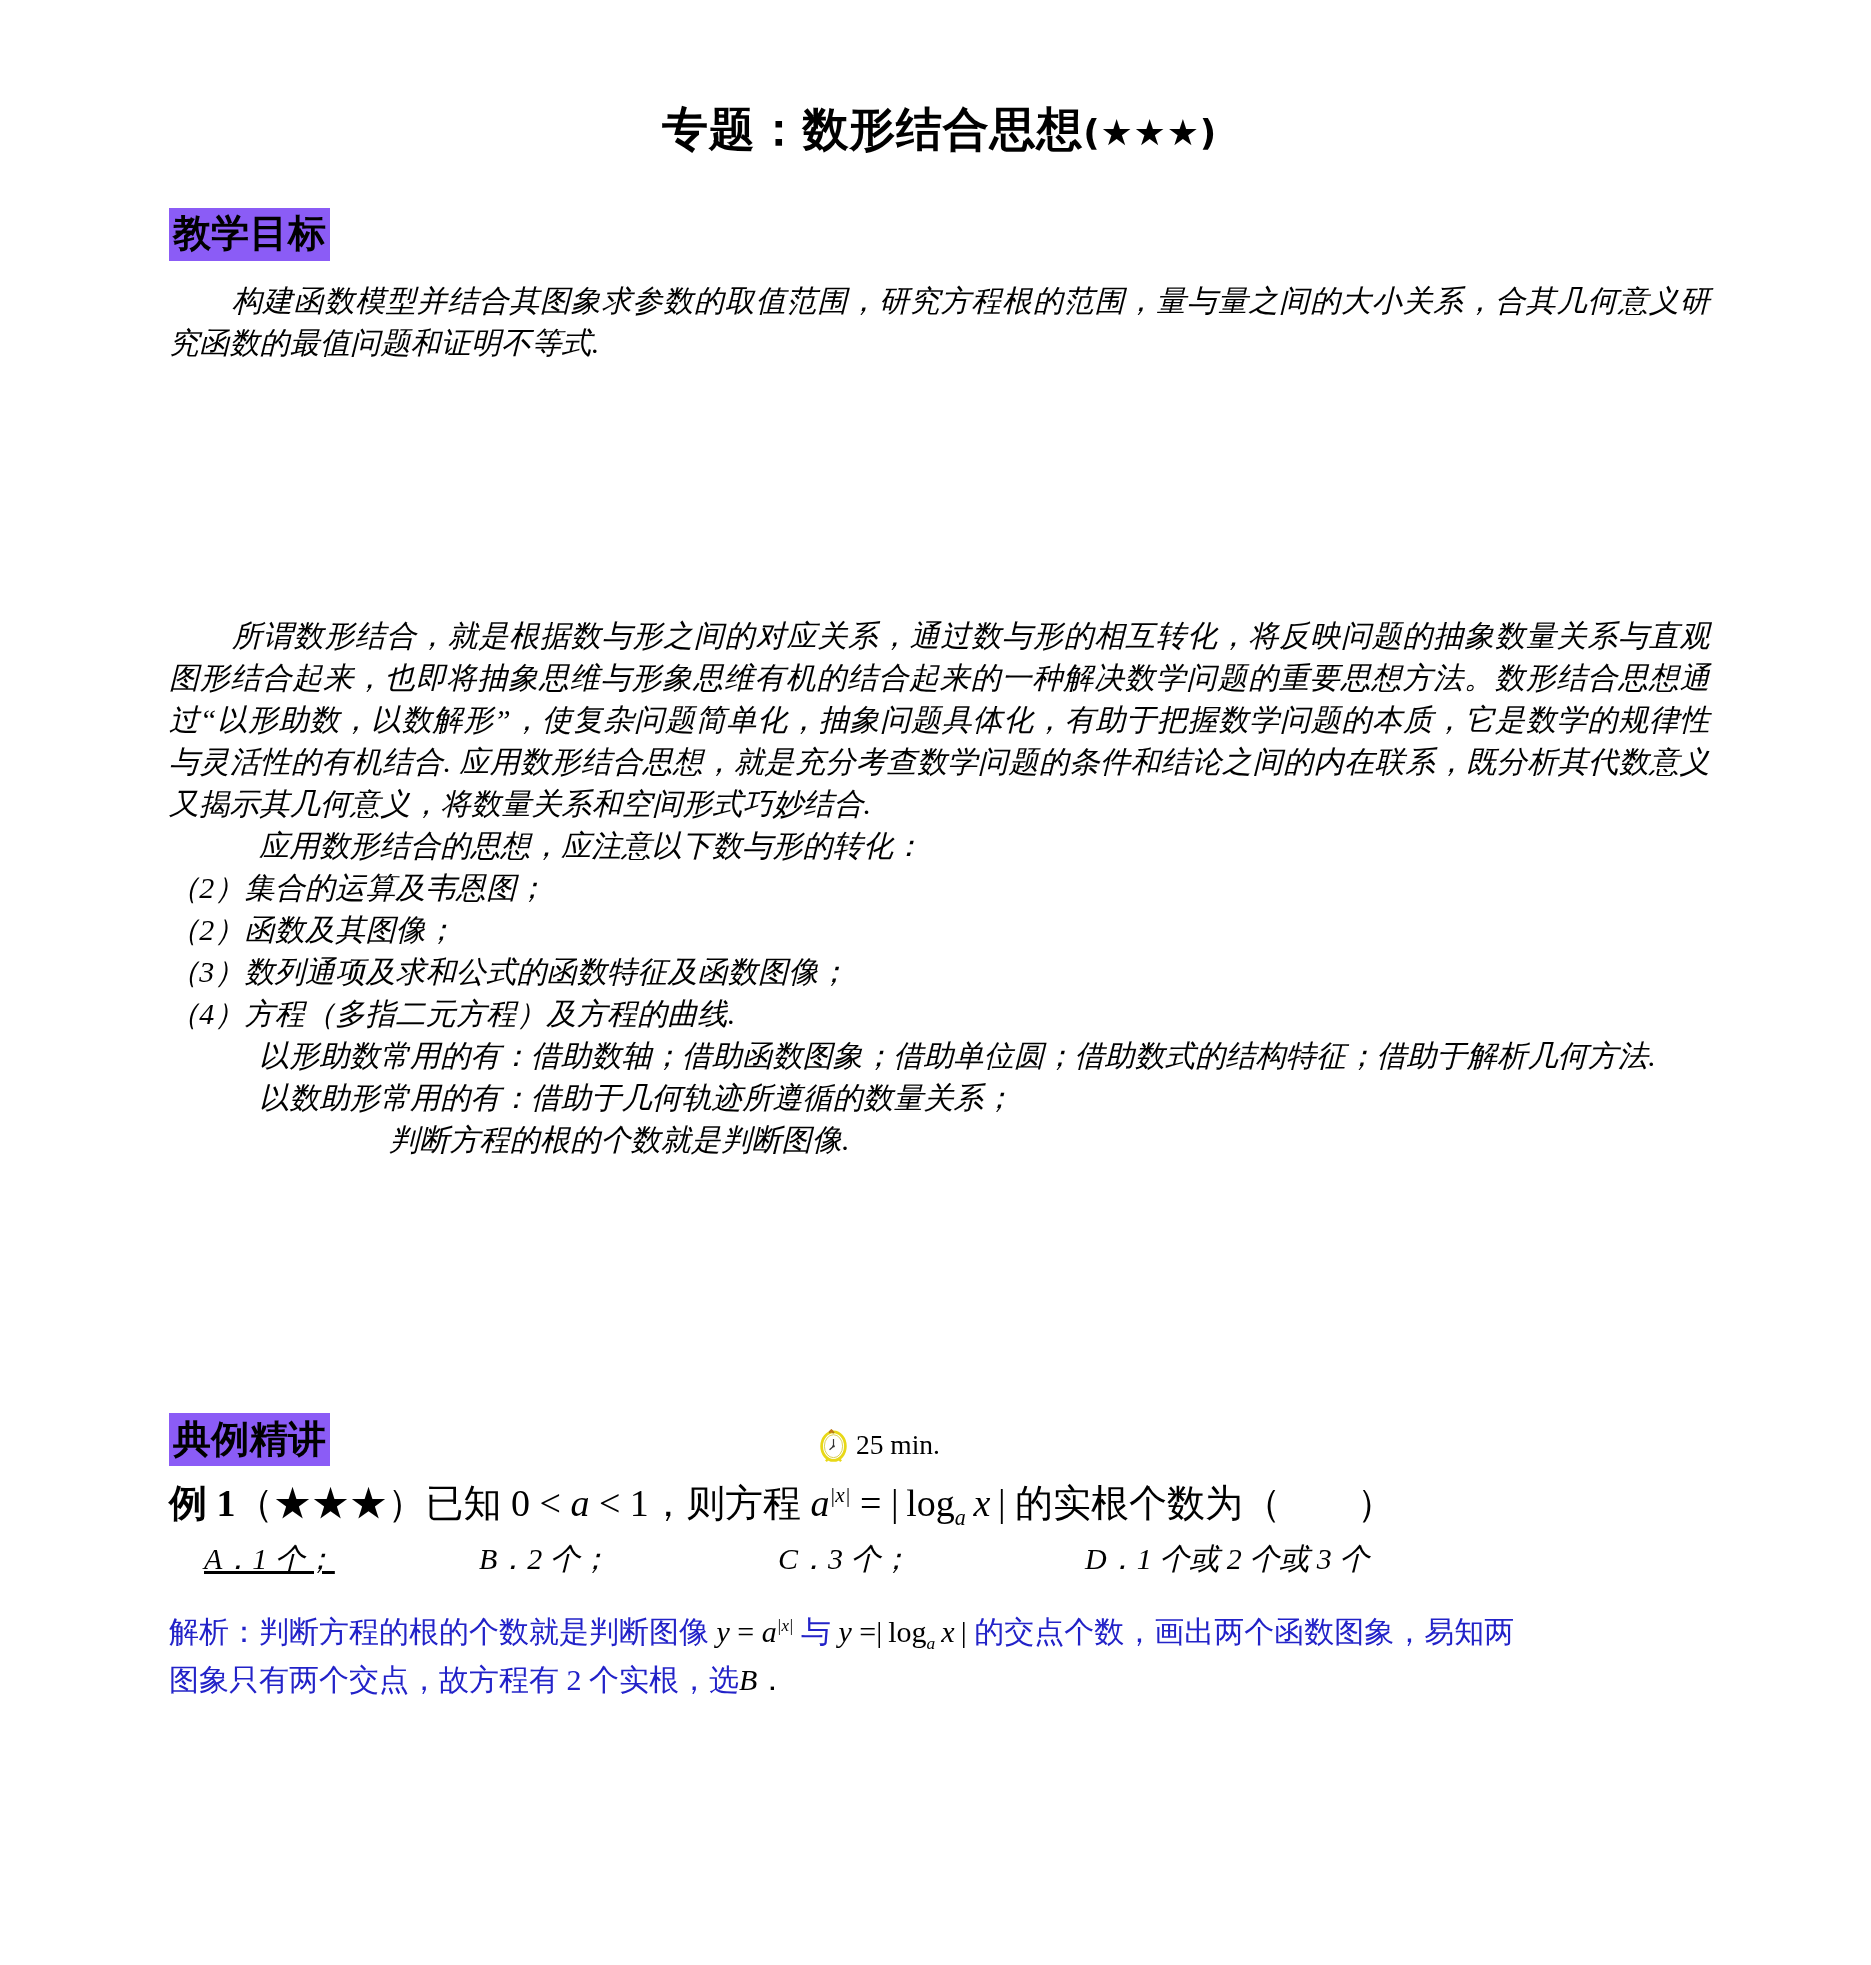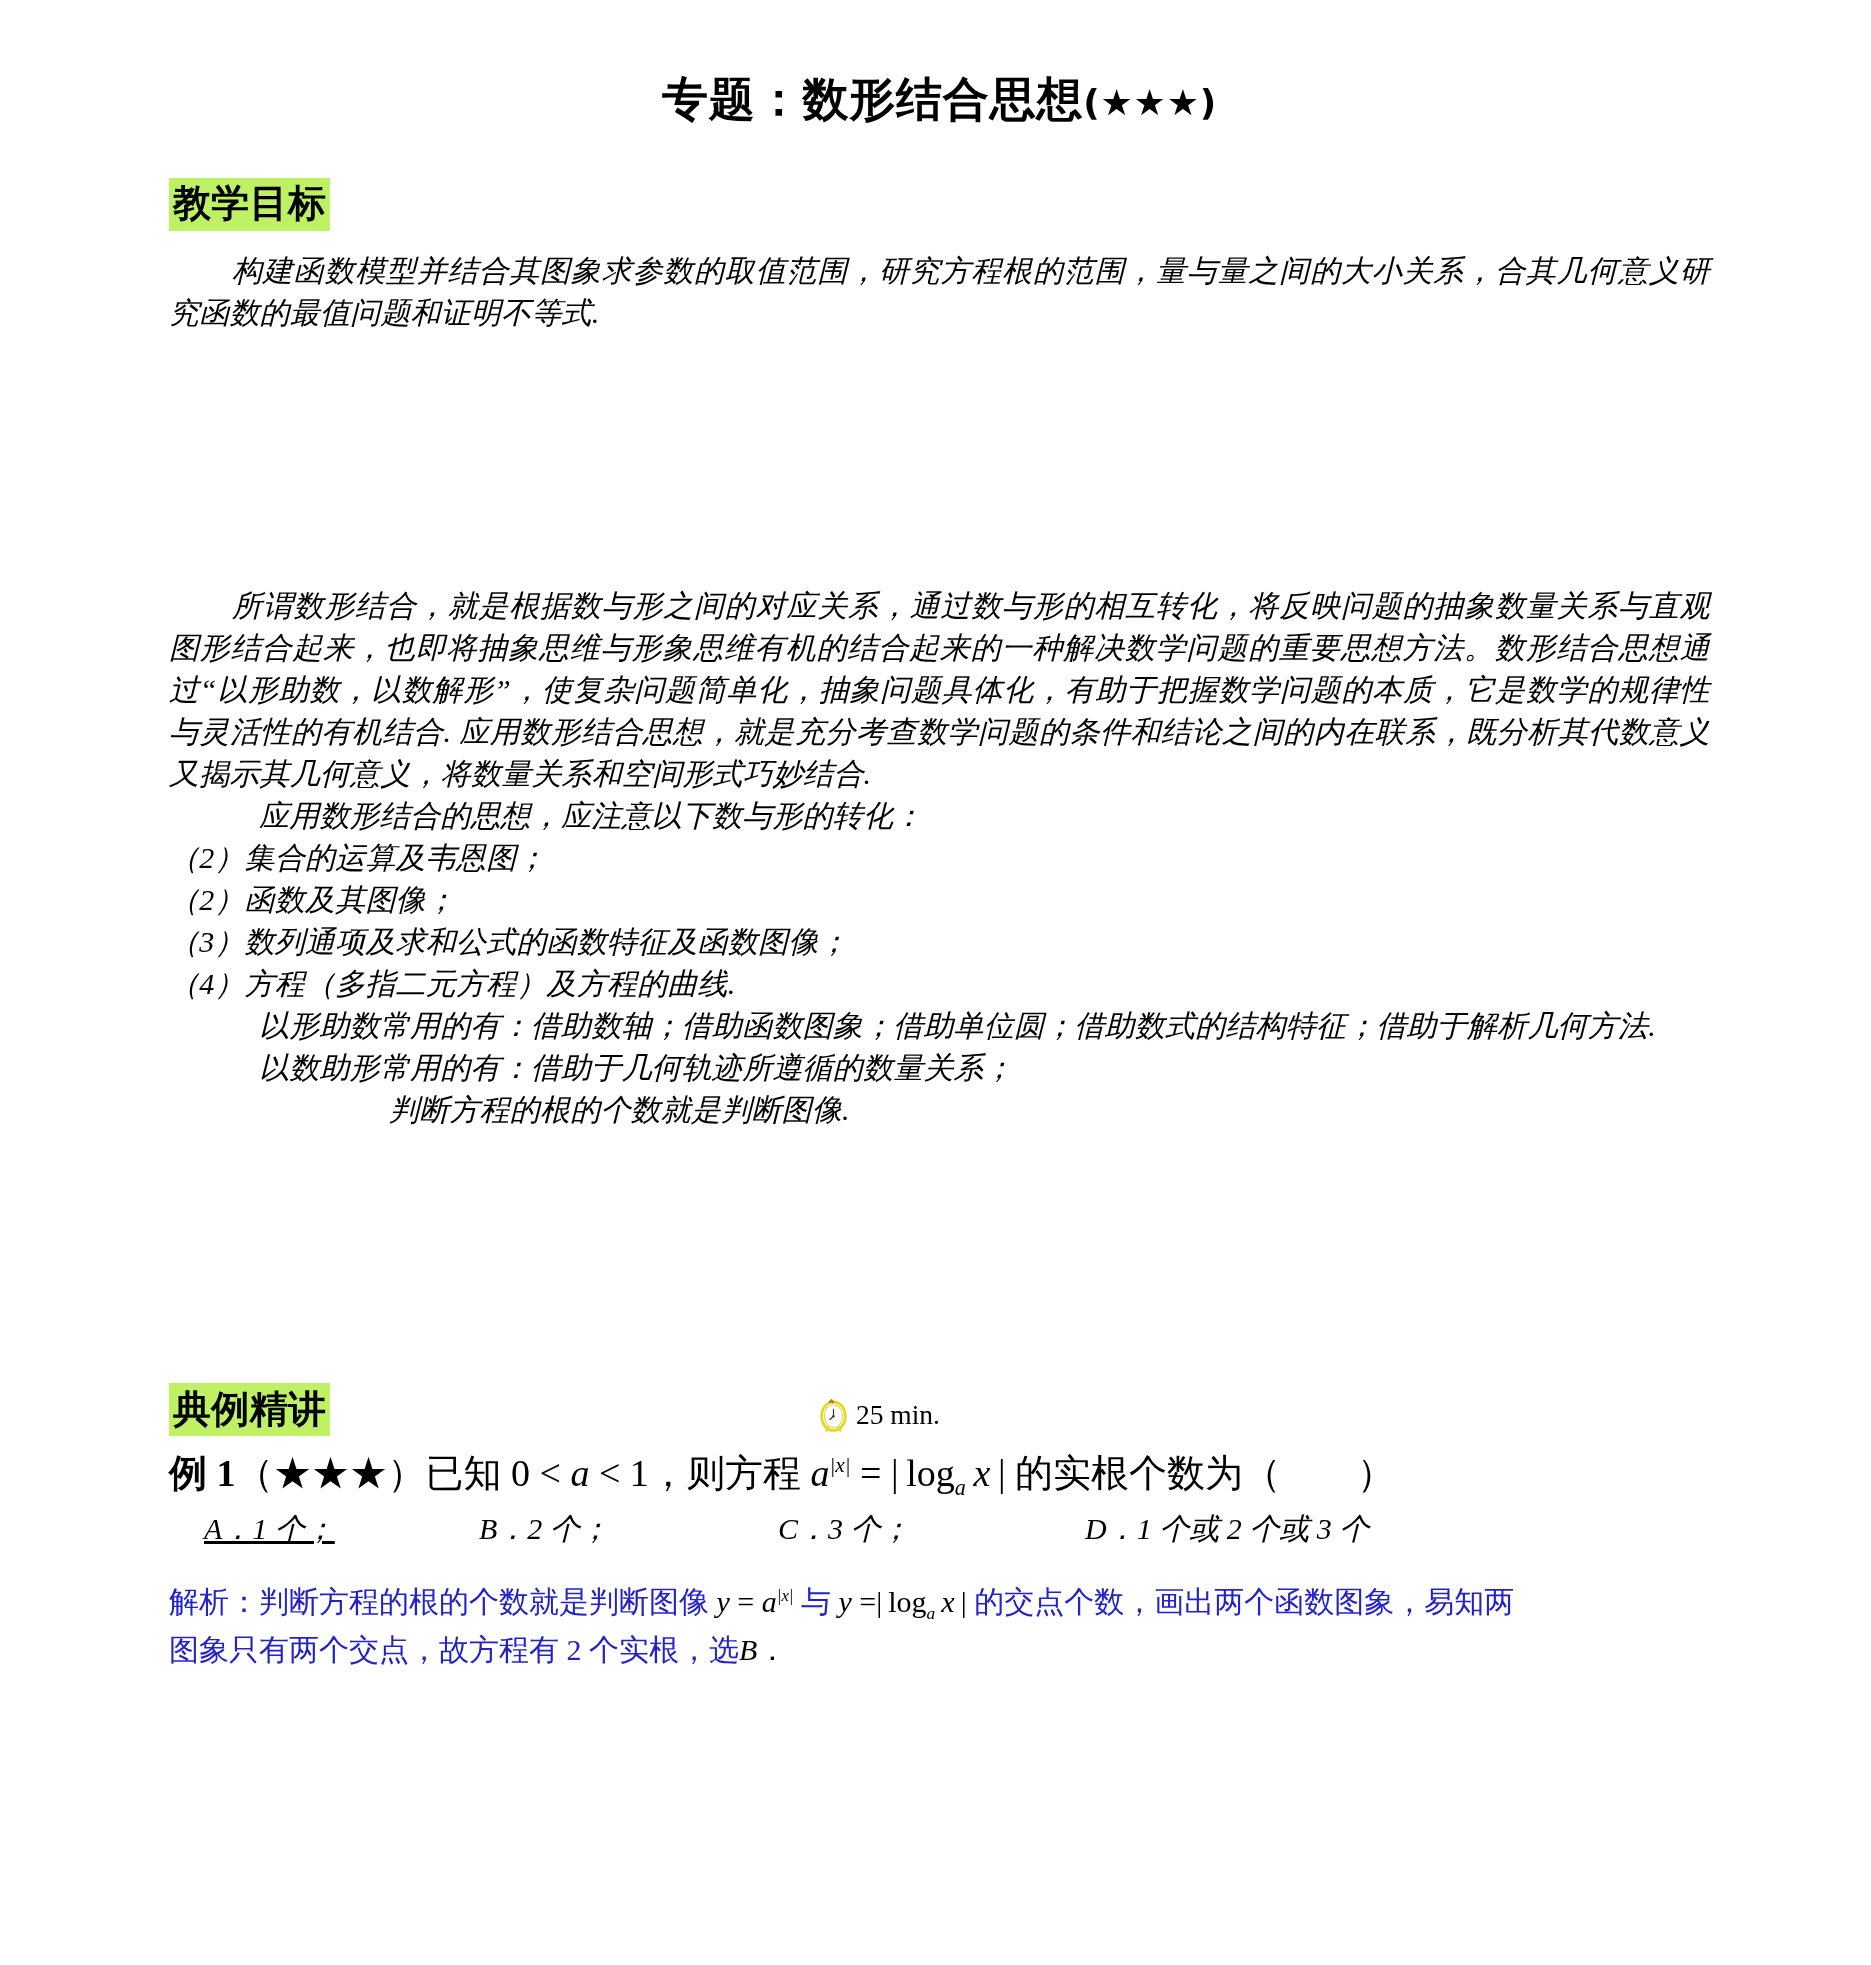"专题：数形结合思想(★★★)" .doc-title { margin-top: 69px -> 99px }
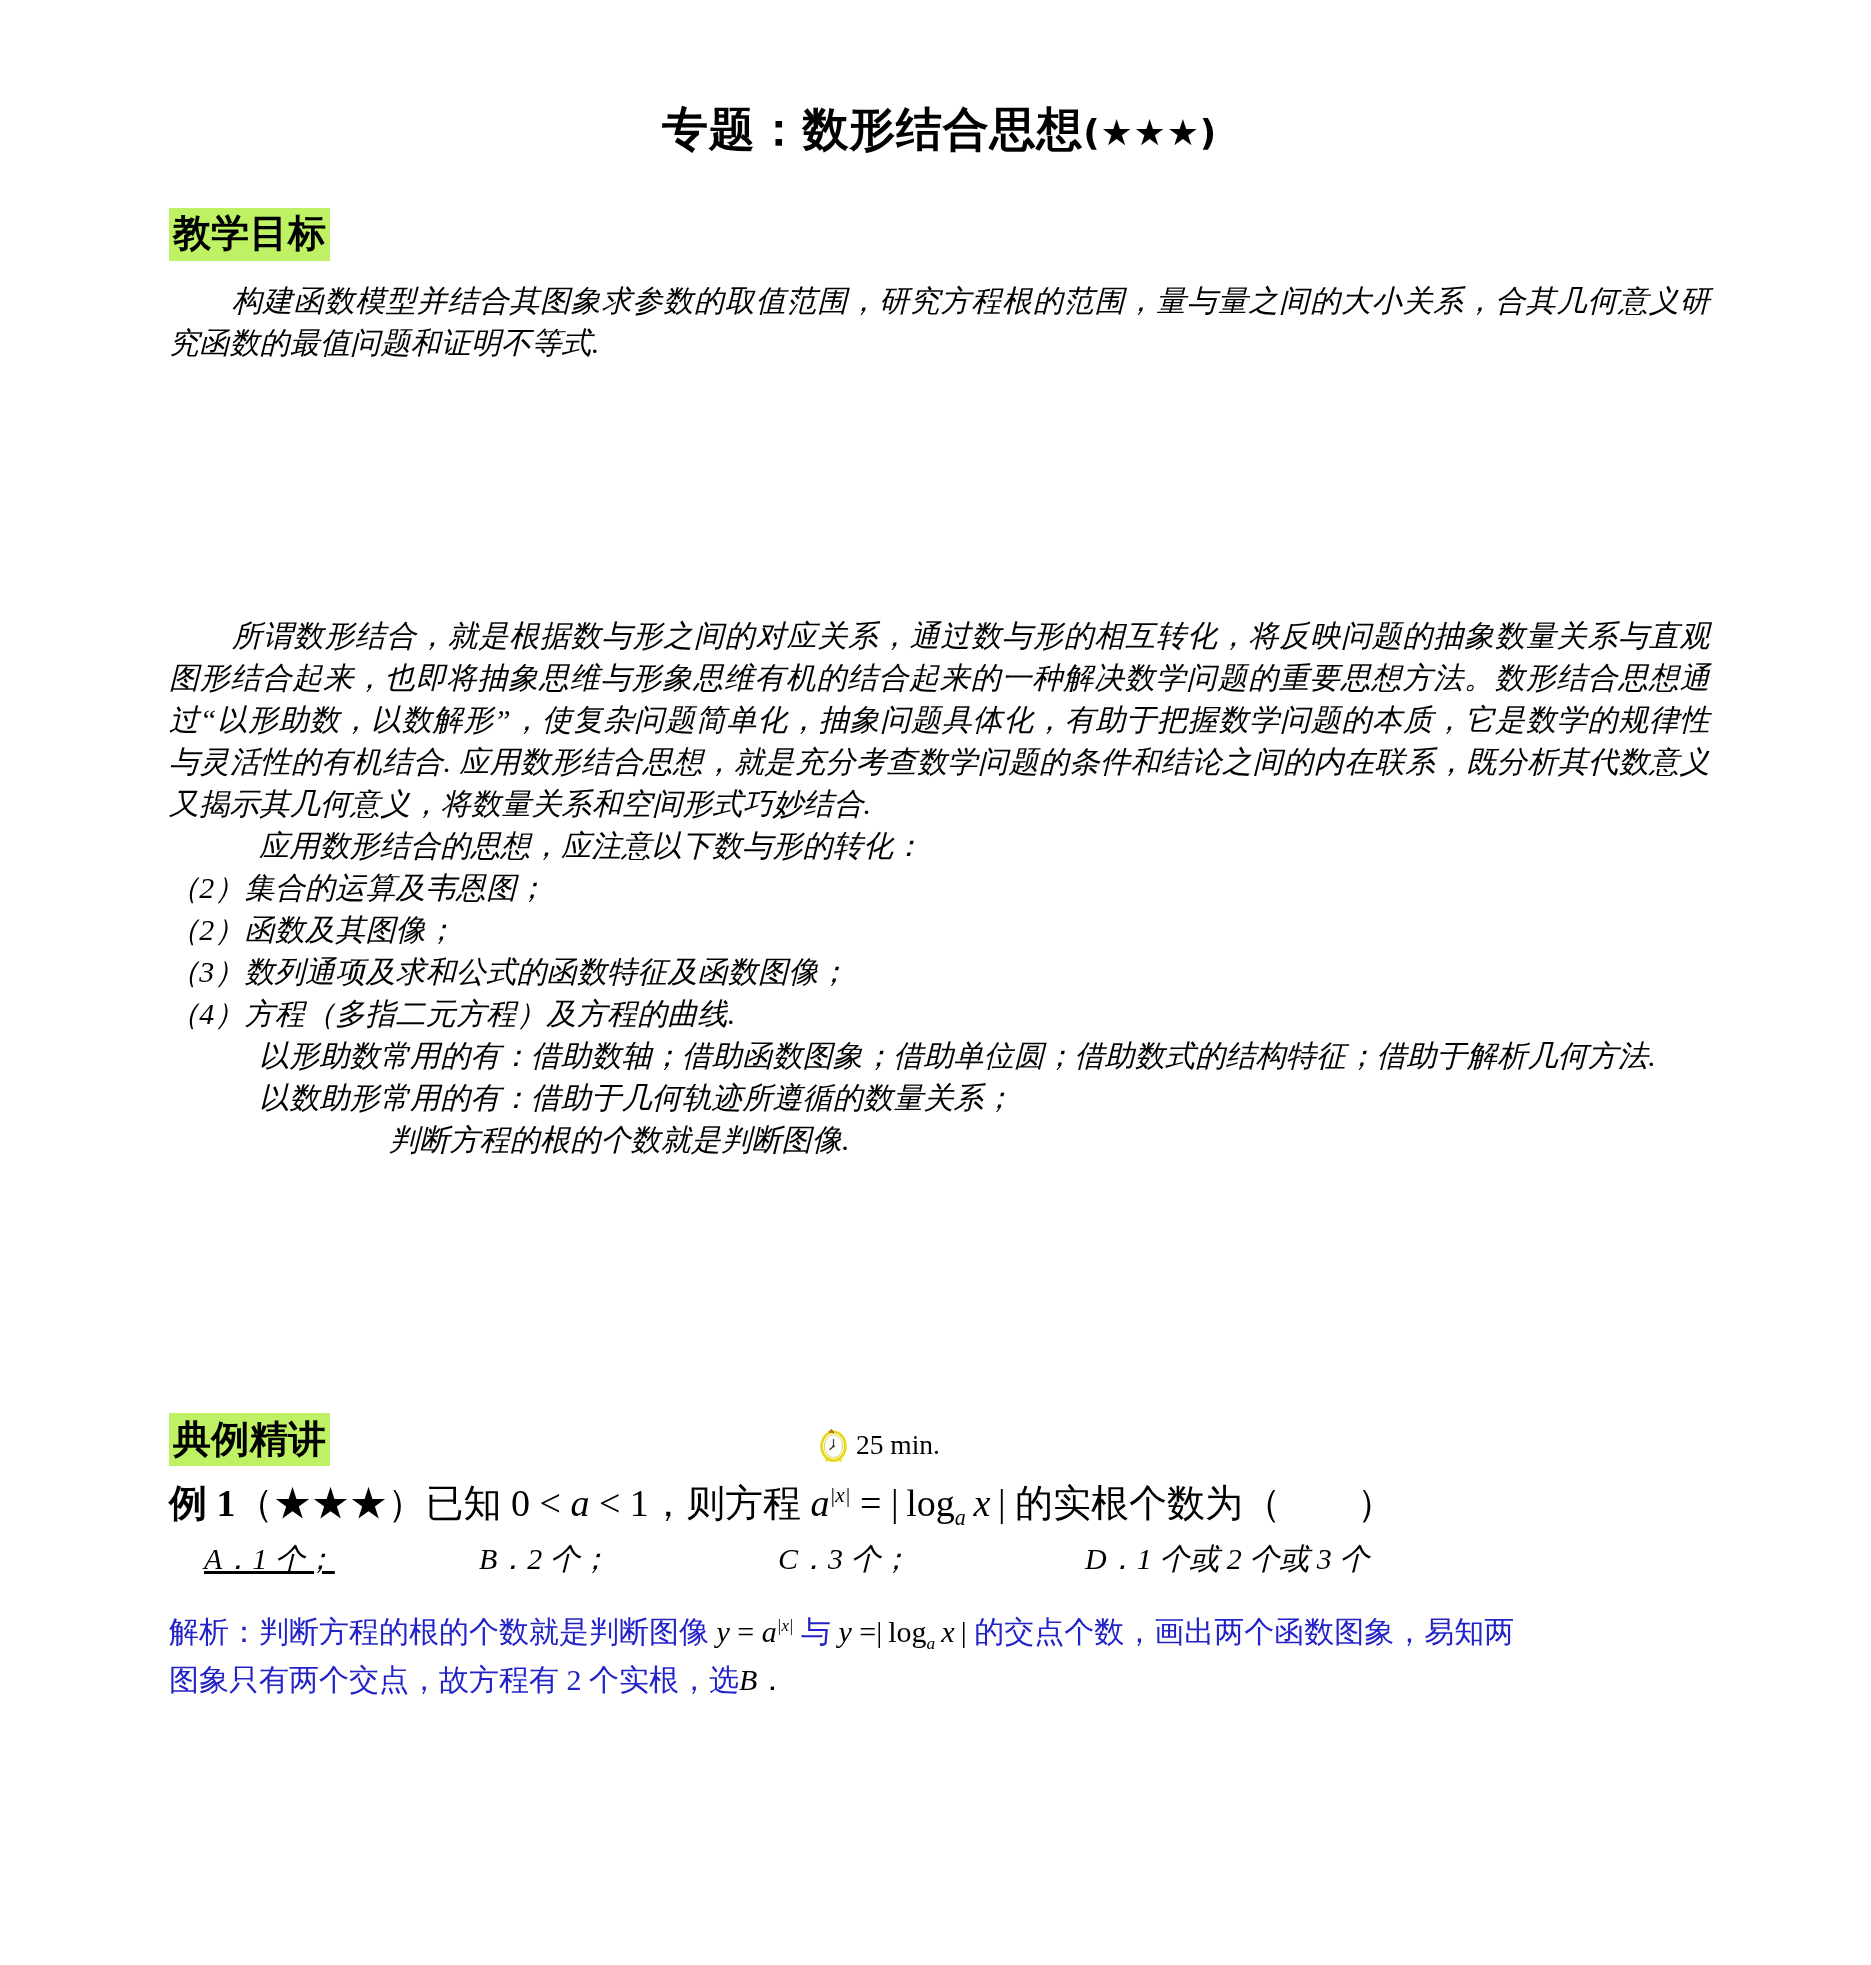"教学目标" .section-head .label { background: #bef264 -> #8b5cf6 }
